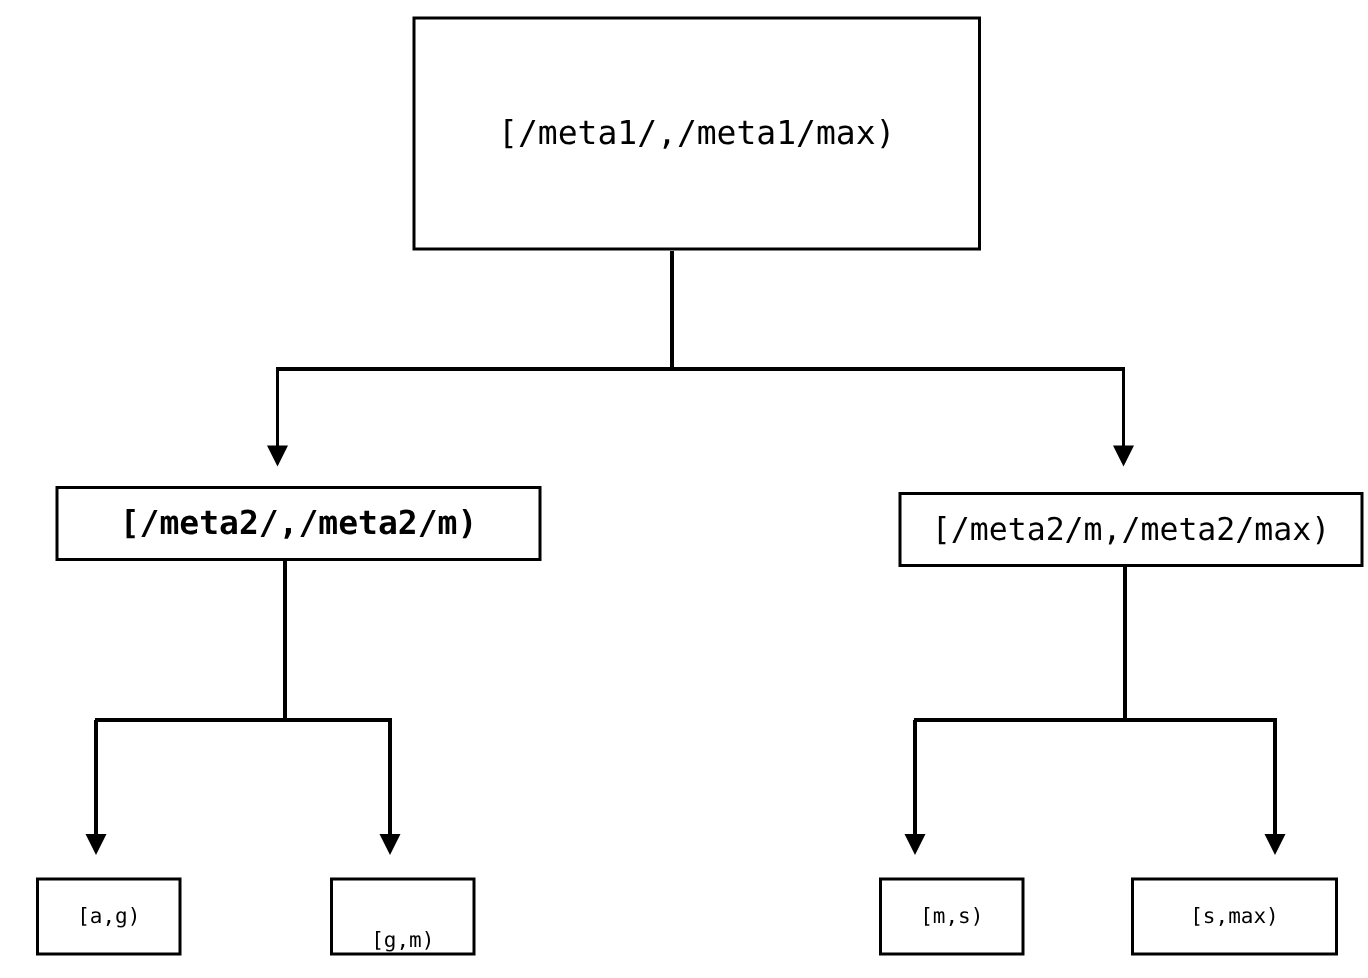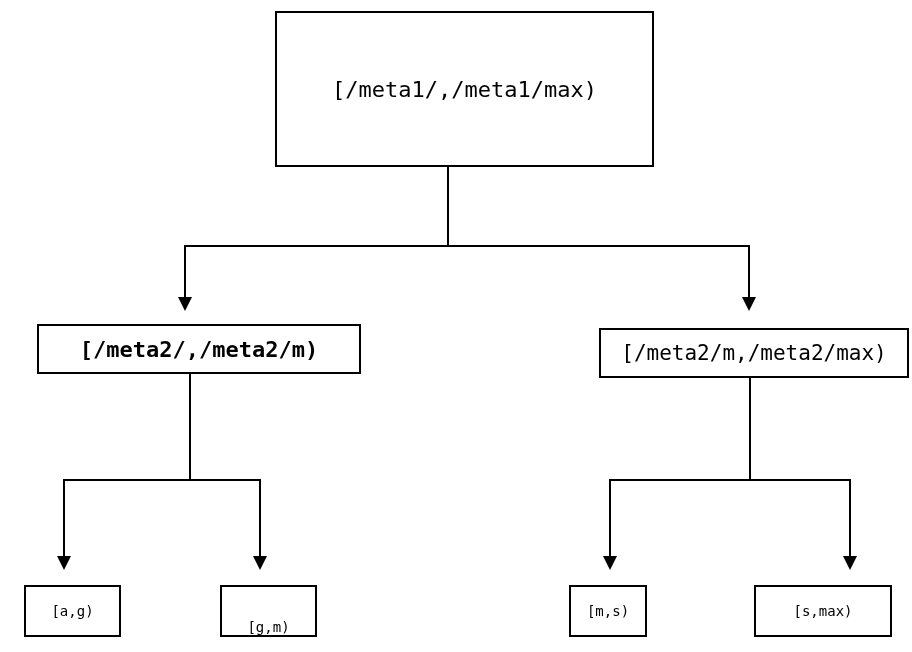"[m,s)" .leaf-ms { left: 553px -> 570px; width: 78px -> 97px }
